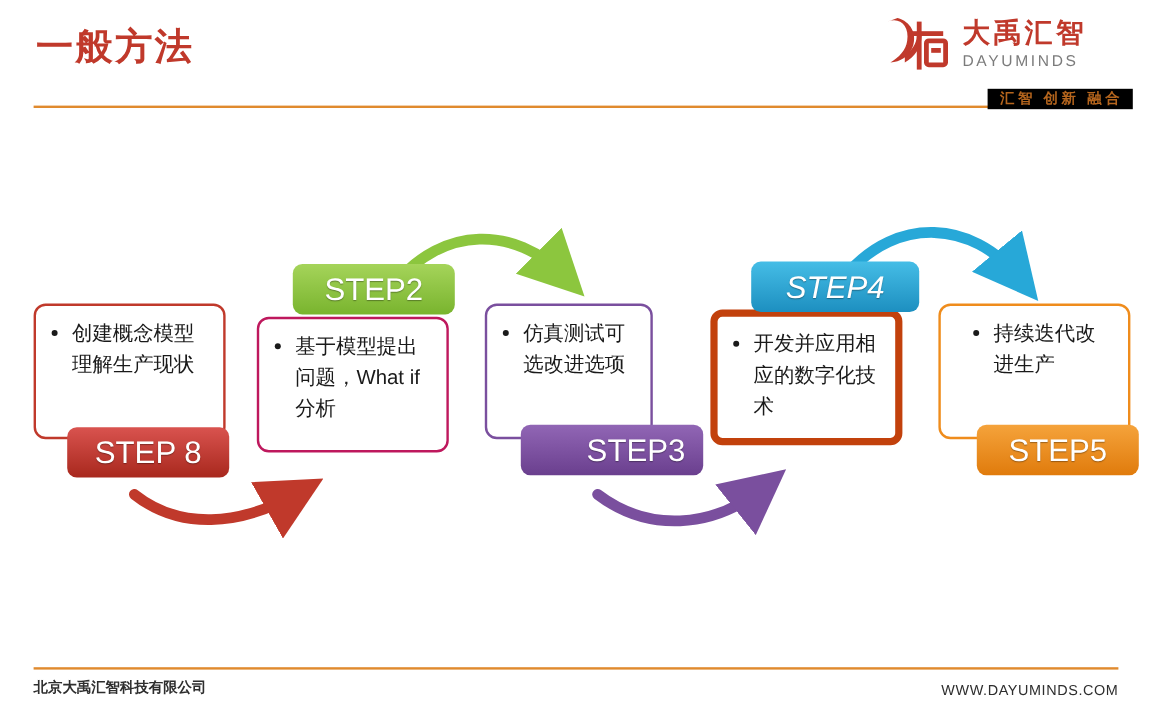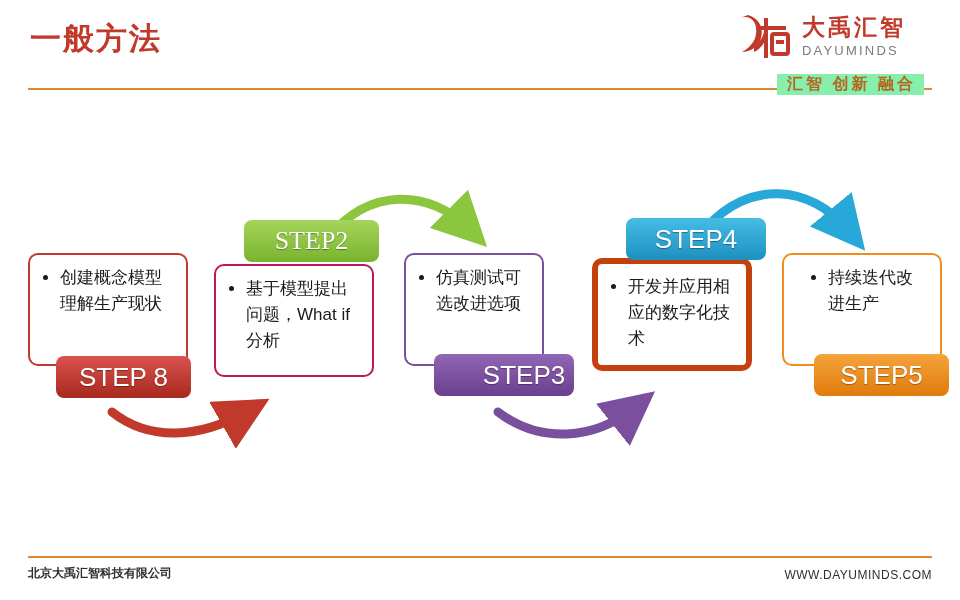"汇智 创新 融合" .header-rule-tagline { background: #86efac -> #000000; font-size: 16px -> 12px; right: 36px -> 16px }
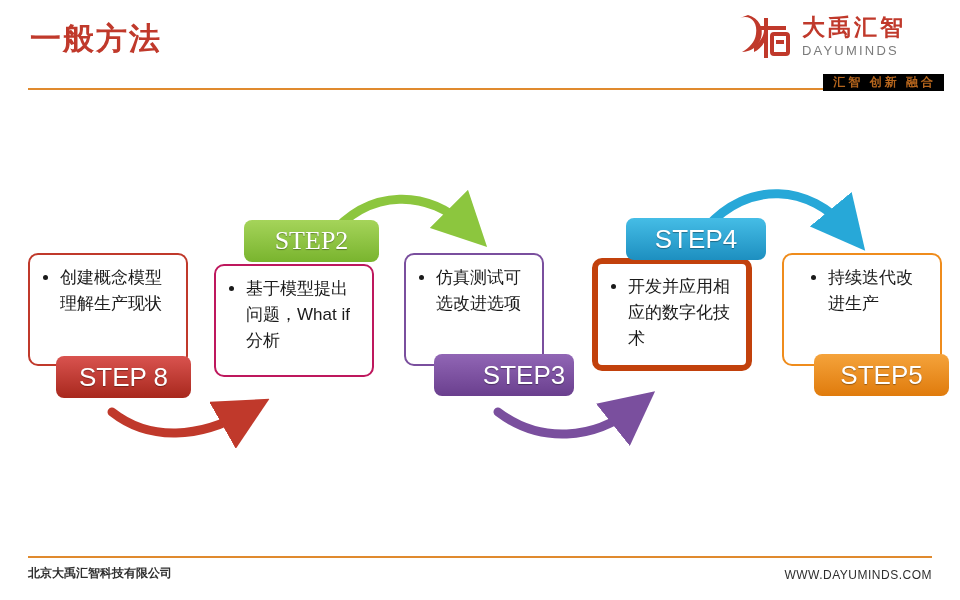"STEP2" div.step-label { font-family: Liberation Serif, serif -> none }
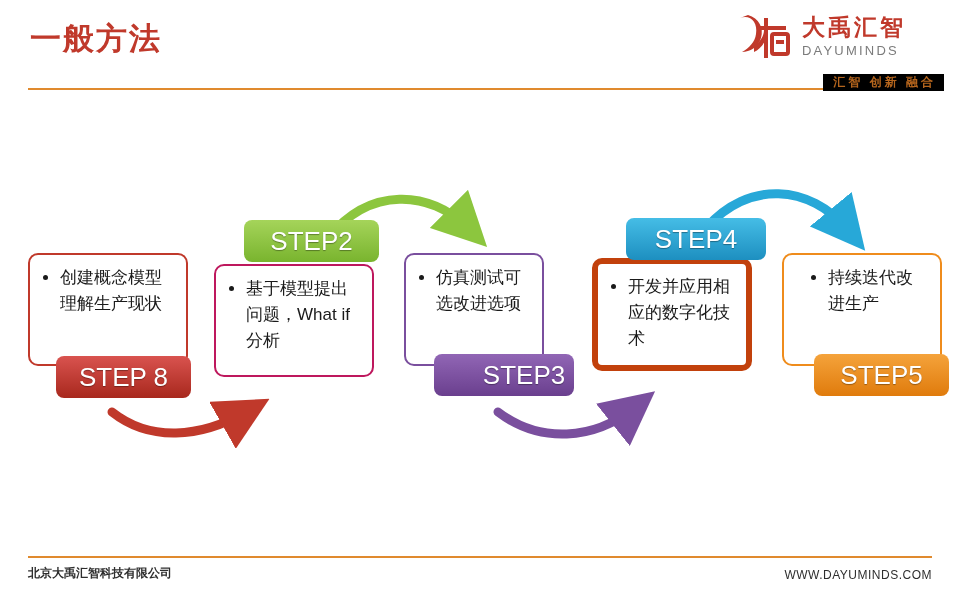"STEP4" div.step-label { font-style: none -> italic }
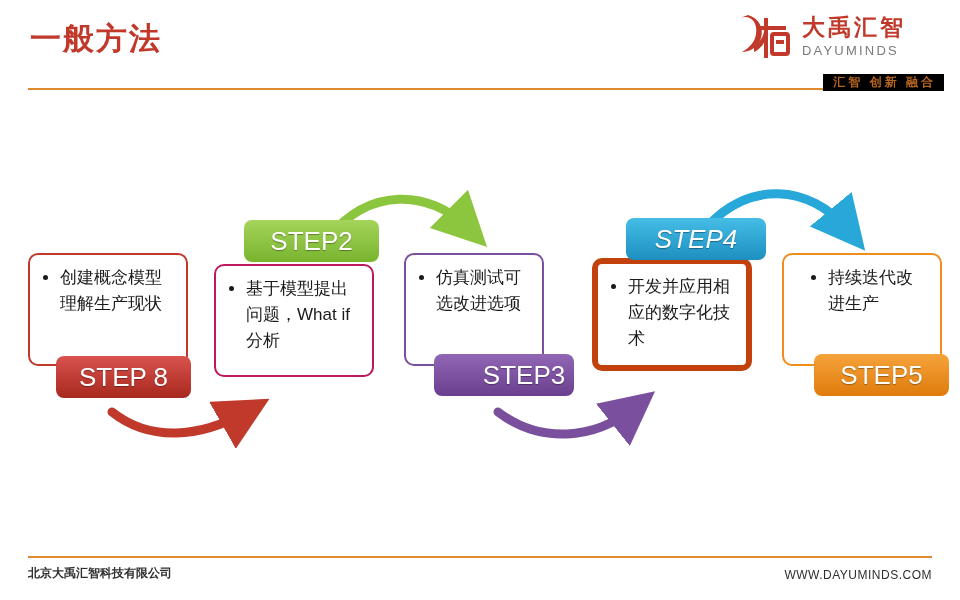"STEP3" div.step-label { width: 140px -> 152px }
